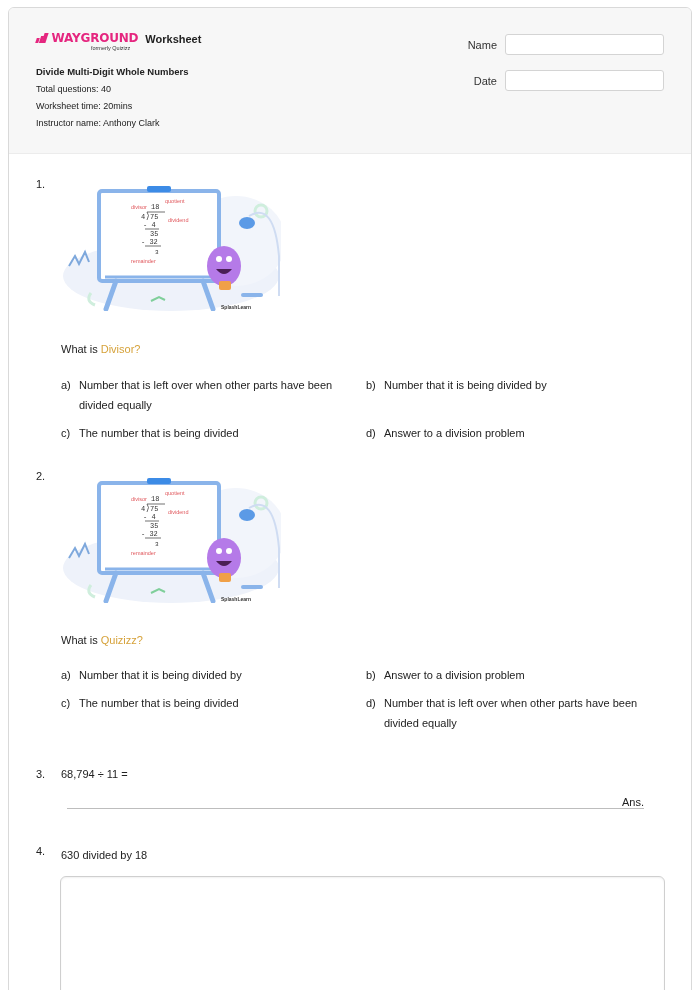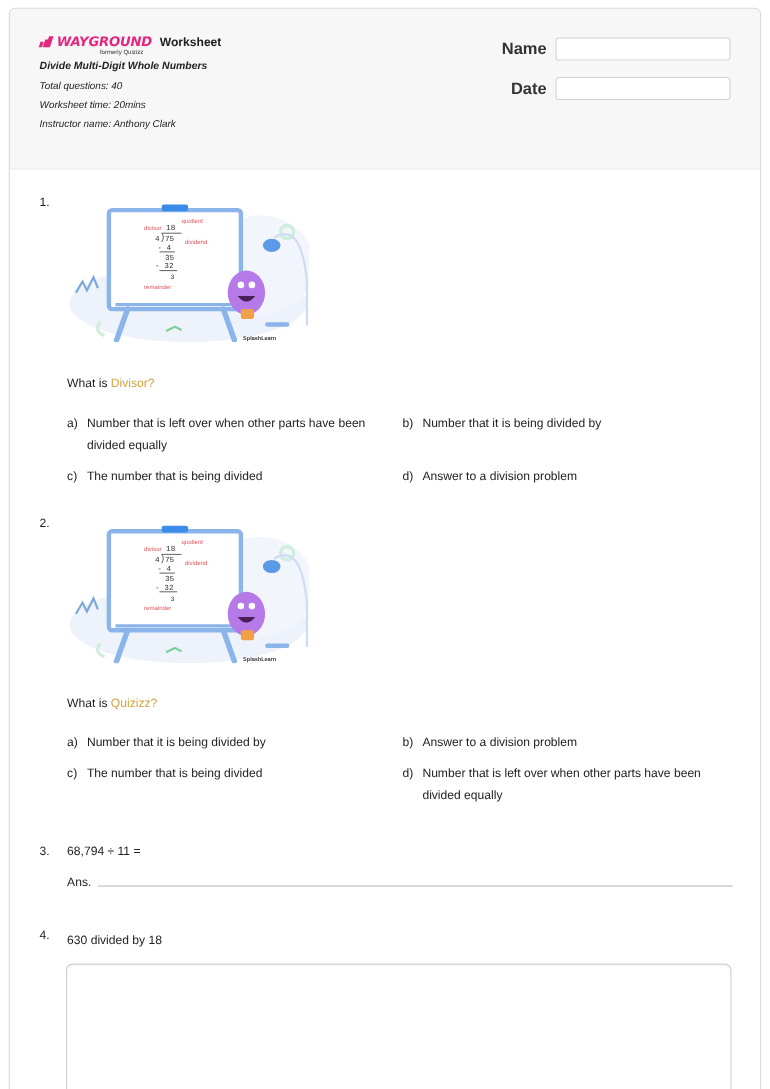"WAYGROUND" .logo-main { font-style: italic -> none }
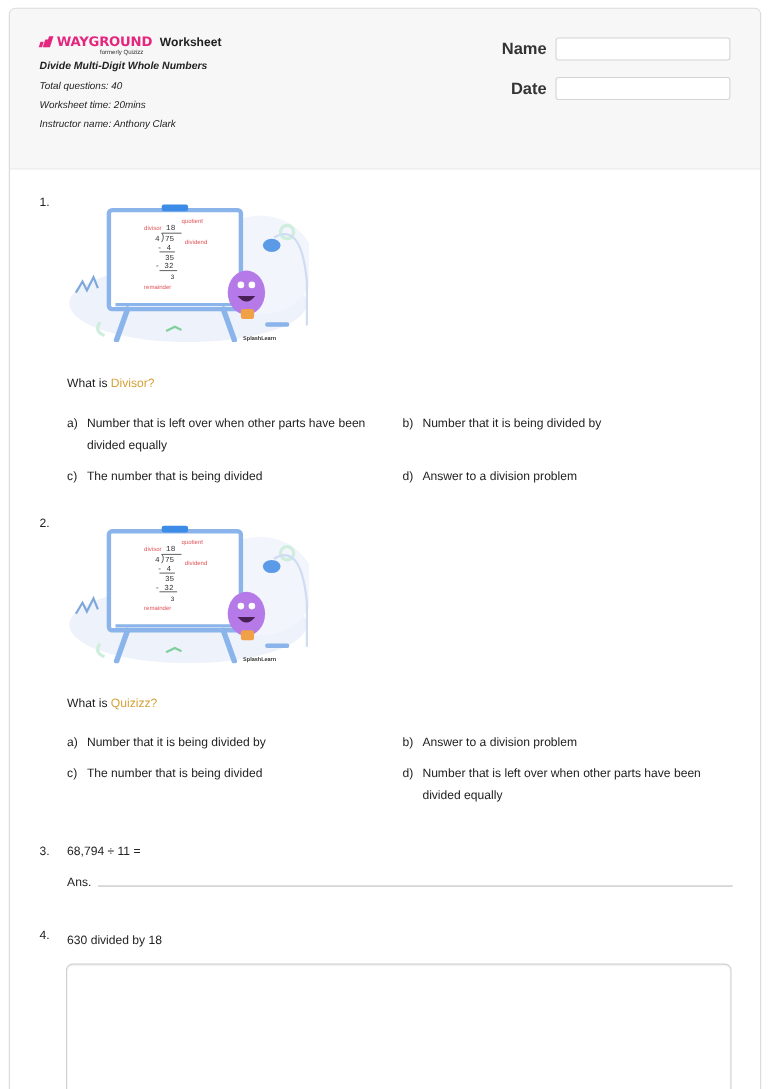"Name" .field-row label { font-size: 15px -> 11px; font-weight: bold -> none }
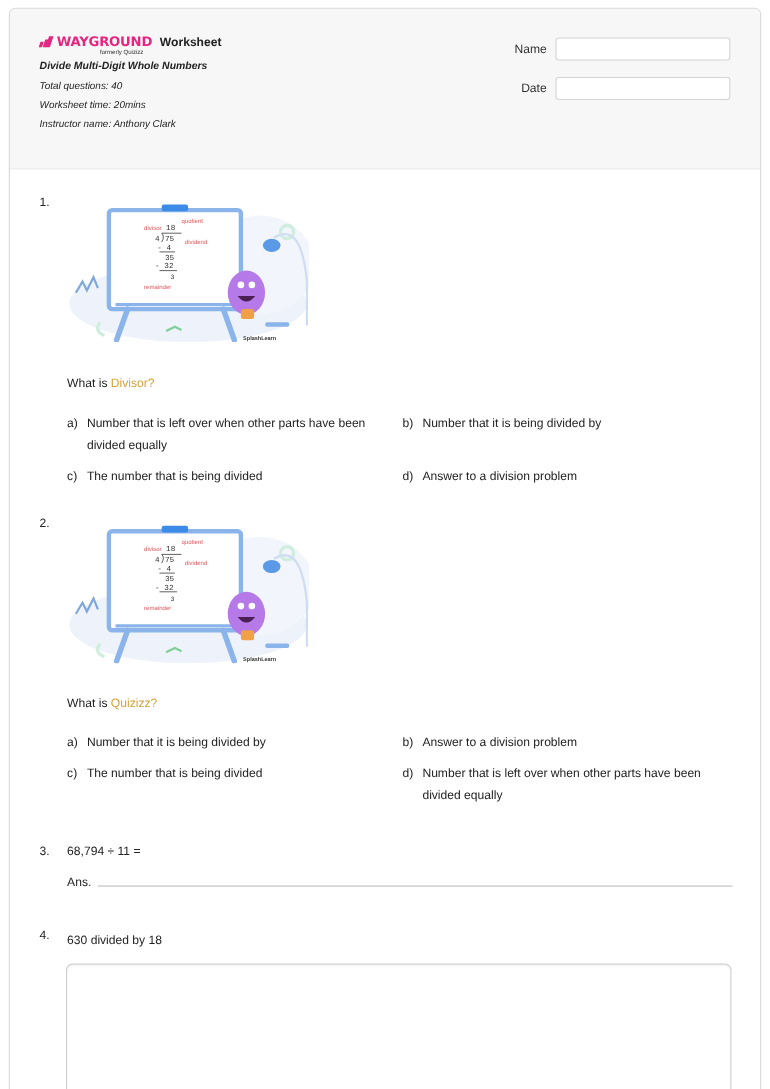"Divide Multi-Digit Whole Numbers" .meta { font-style: italic -> none; top: 47px -> 58px }
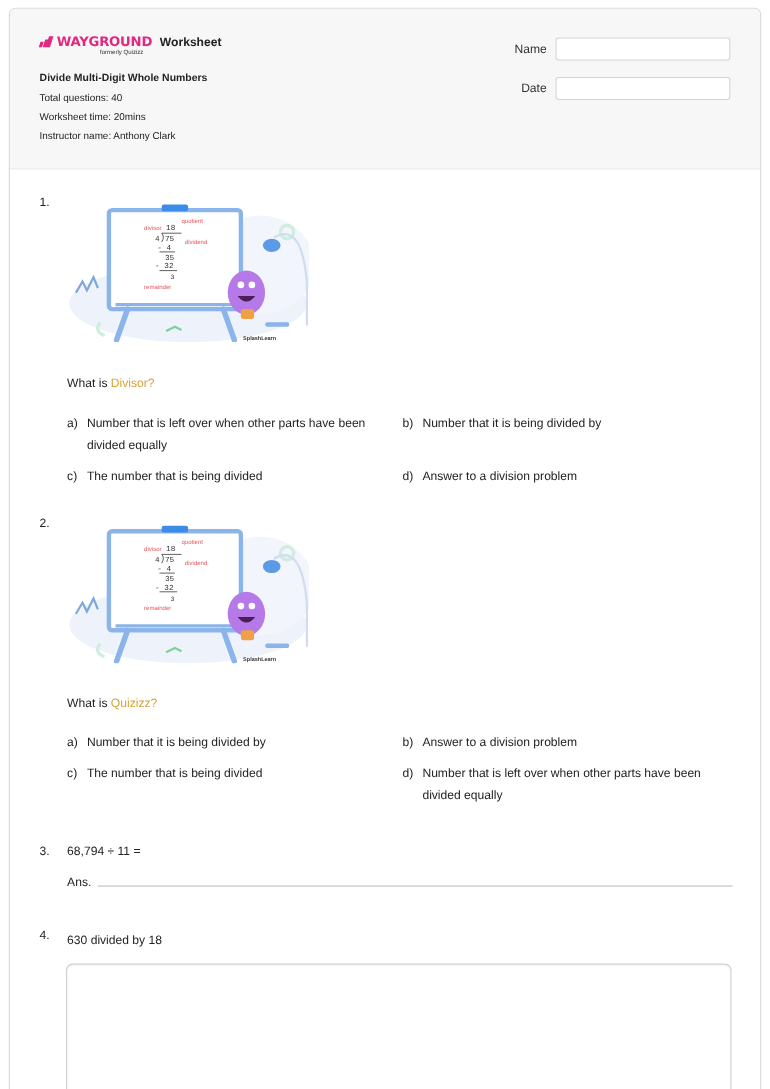"Ans." div.ans-row { flex-direction: none -> column }
